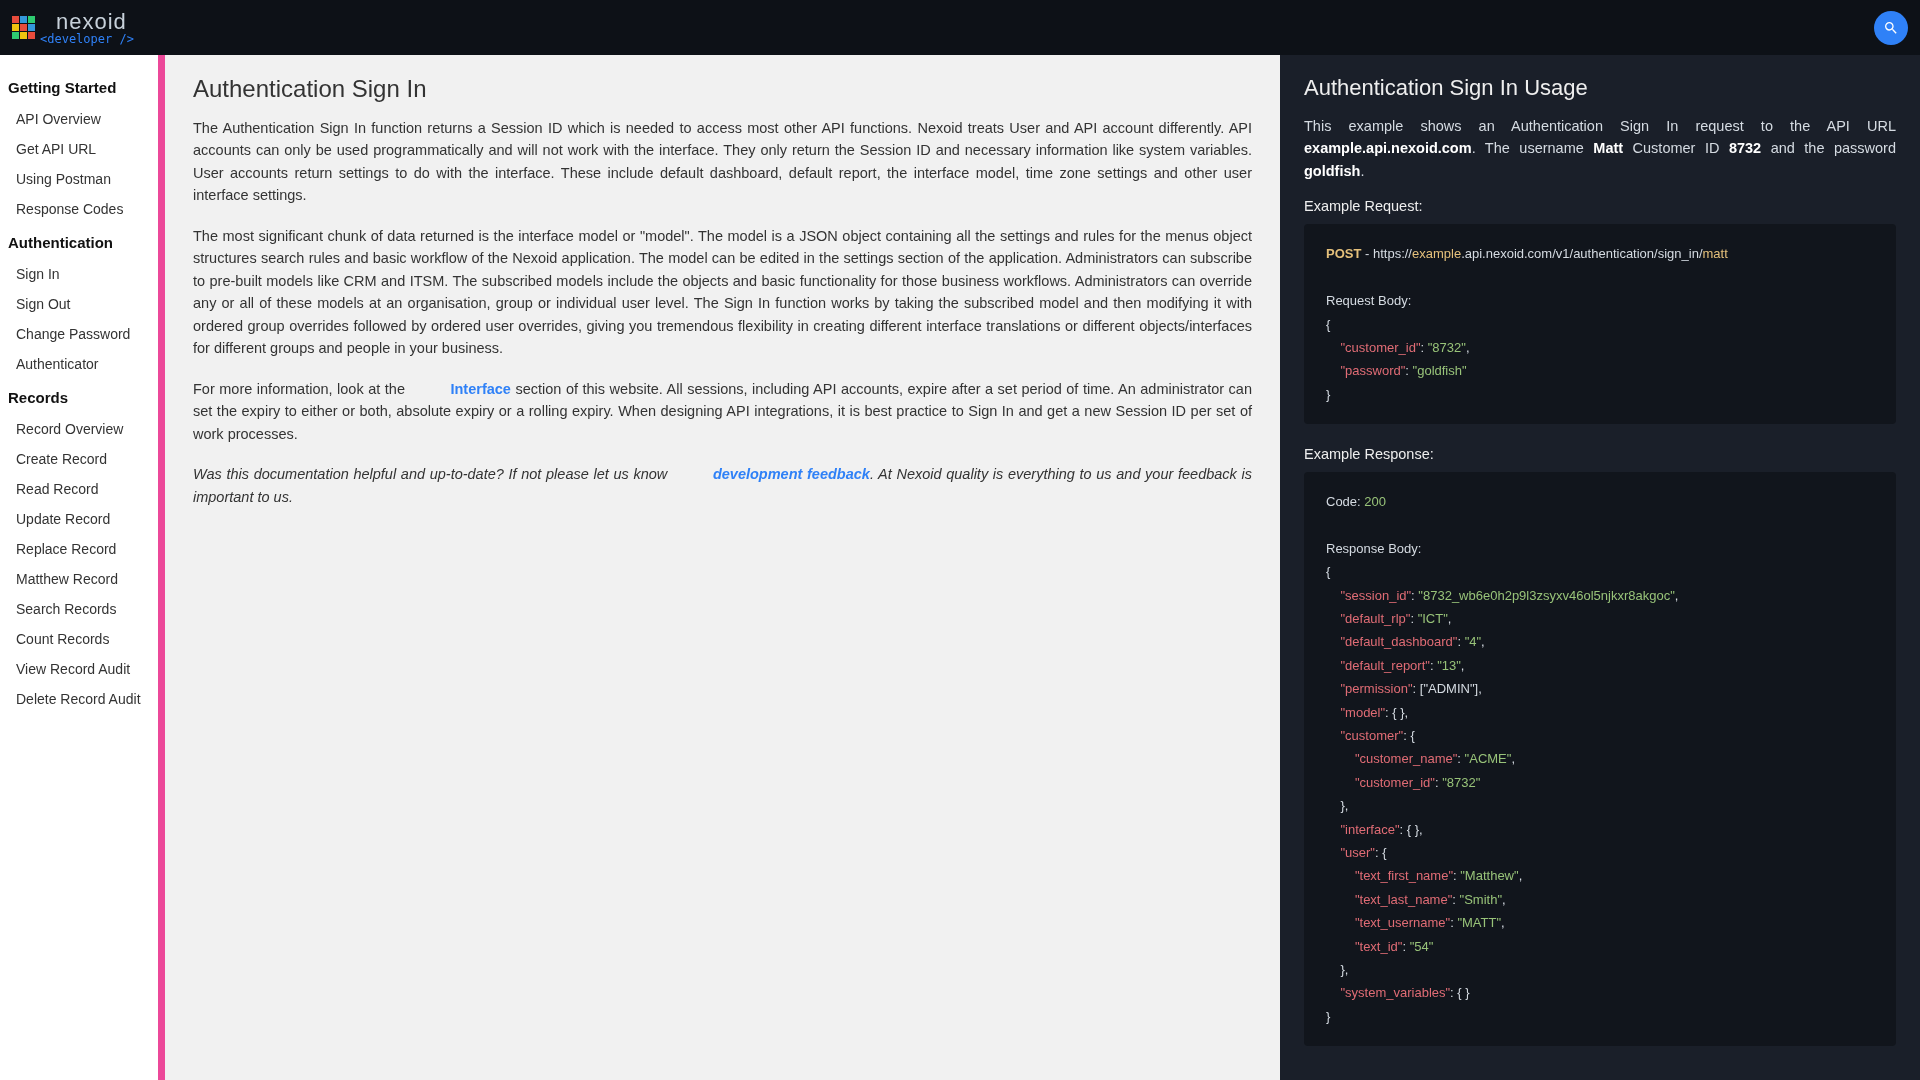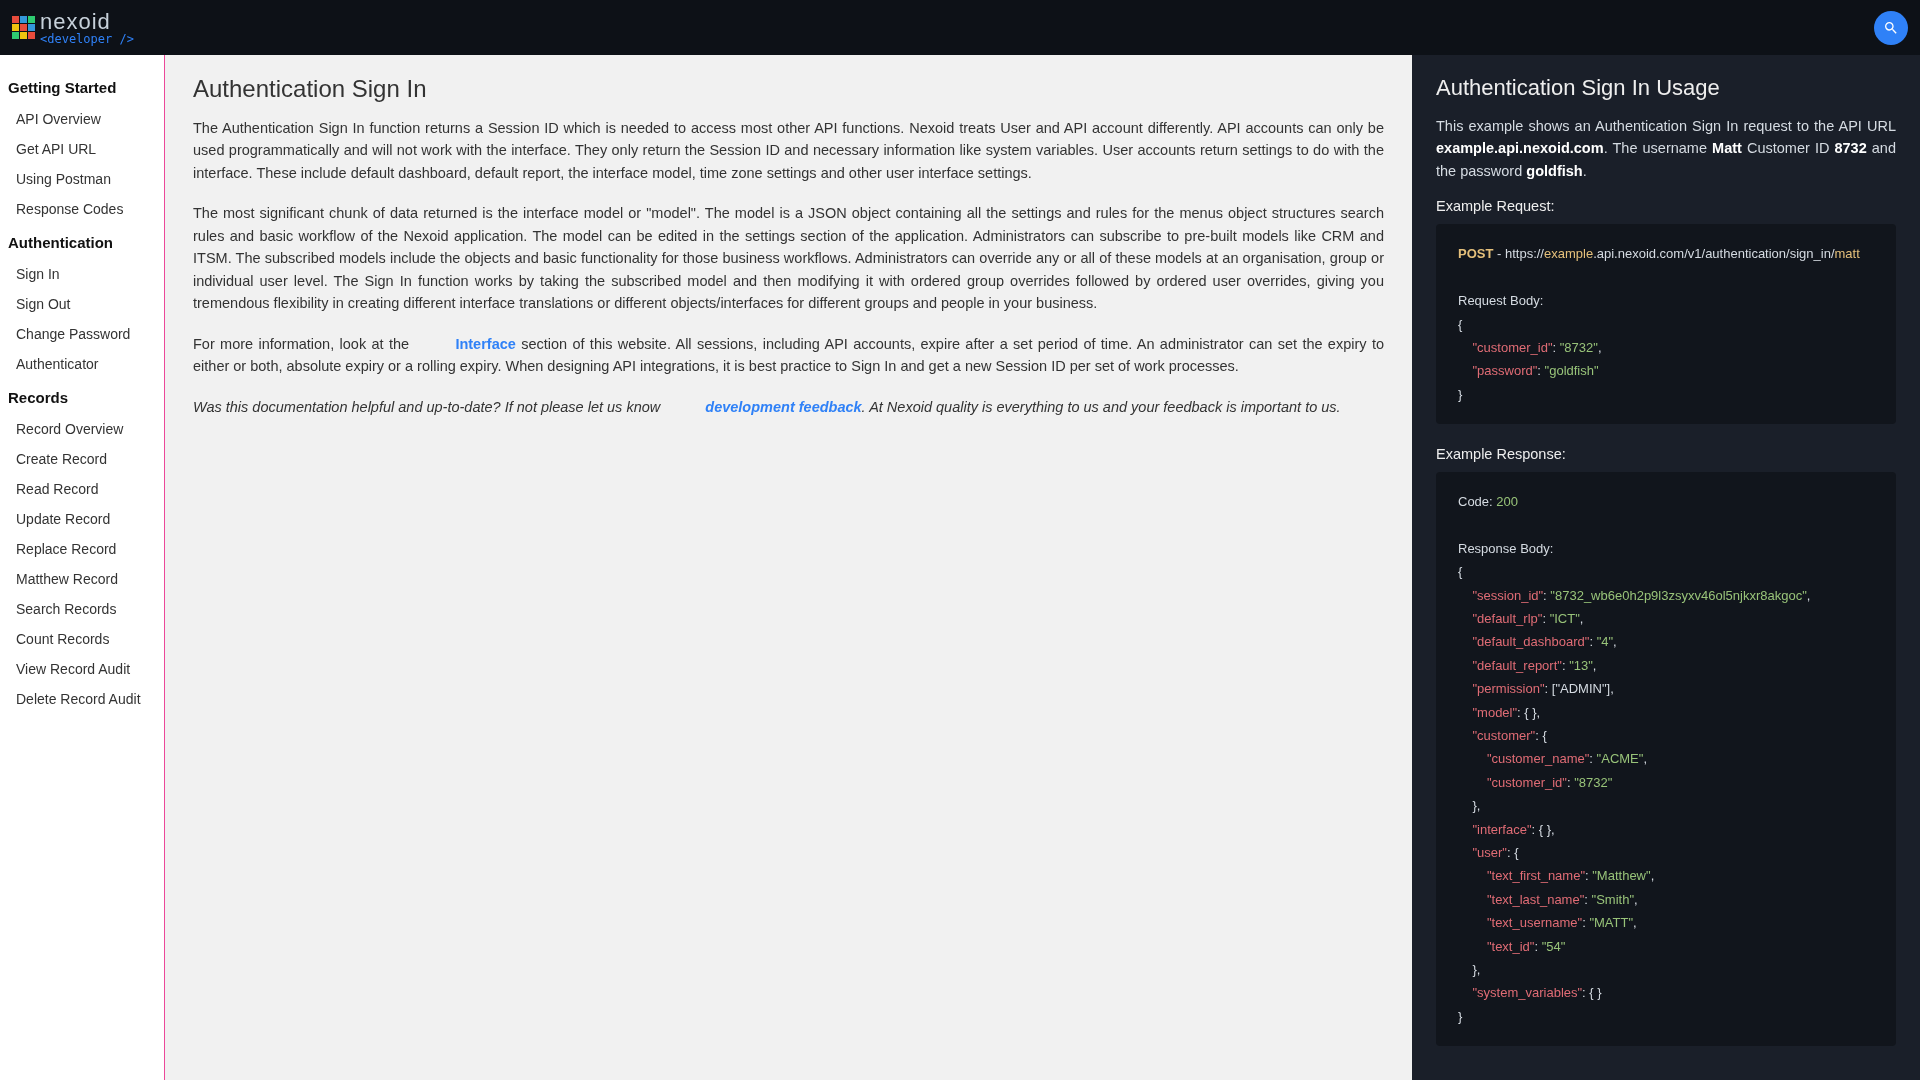"nexoid" .logo-name { margin-left: none -> 16px }
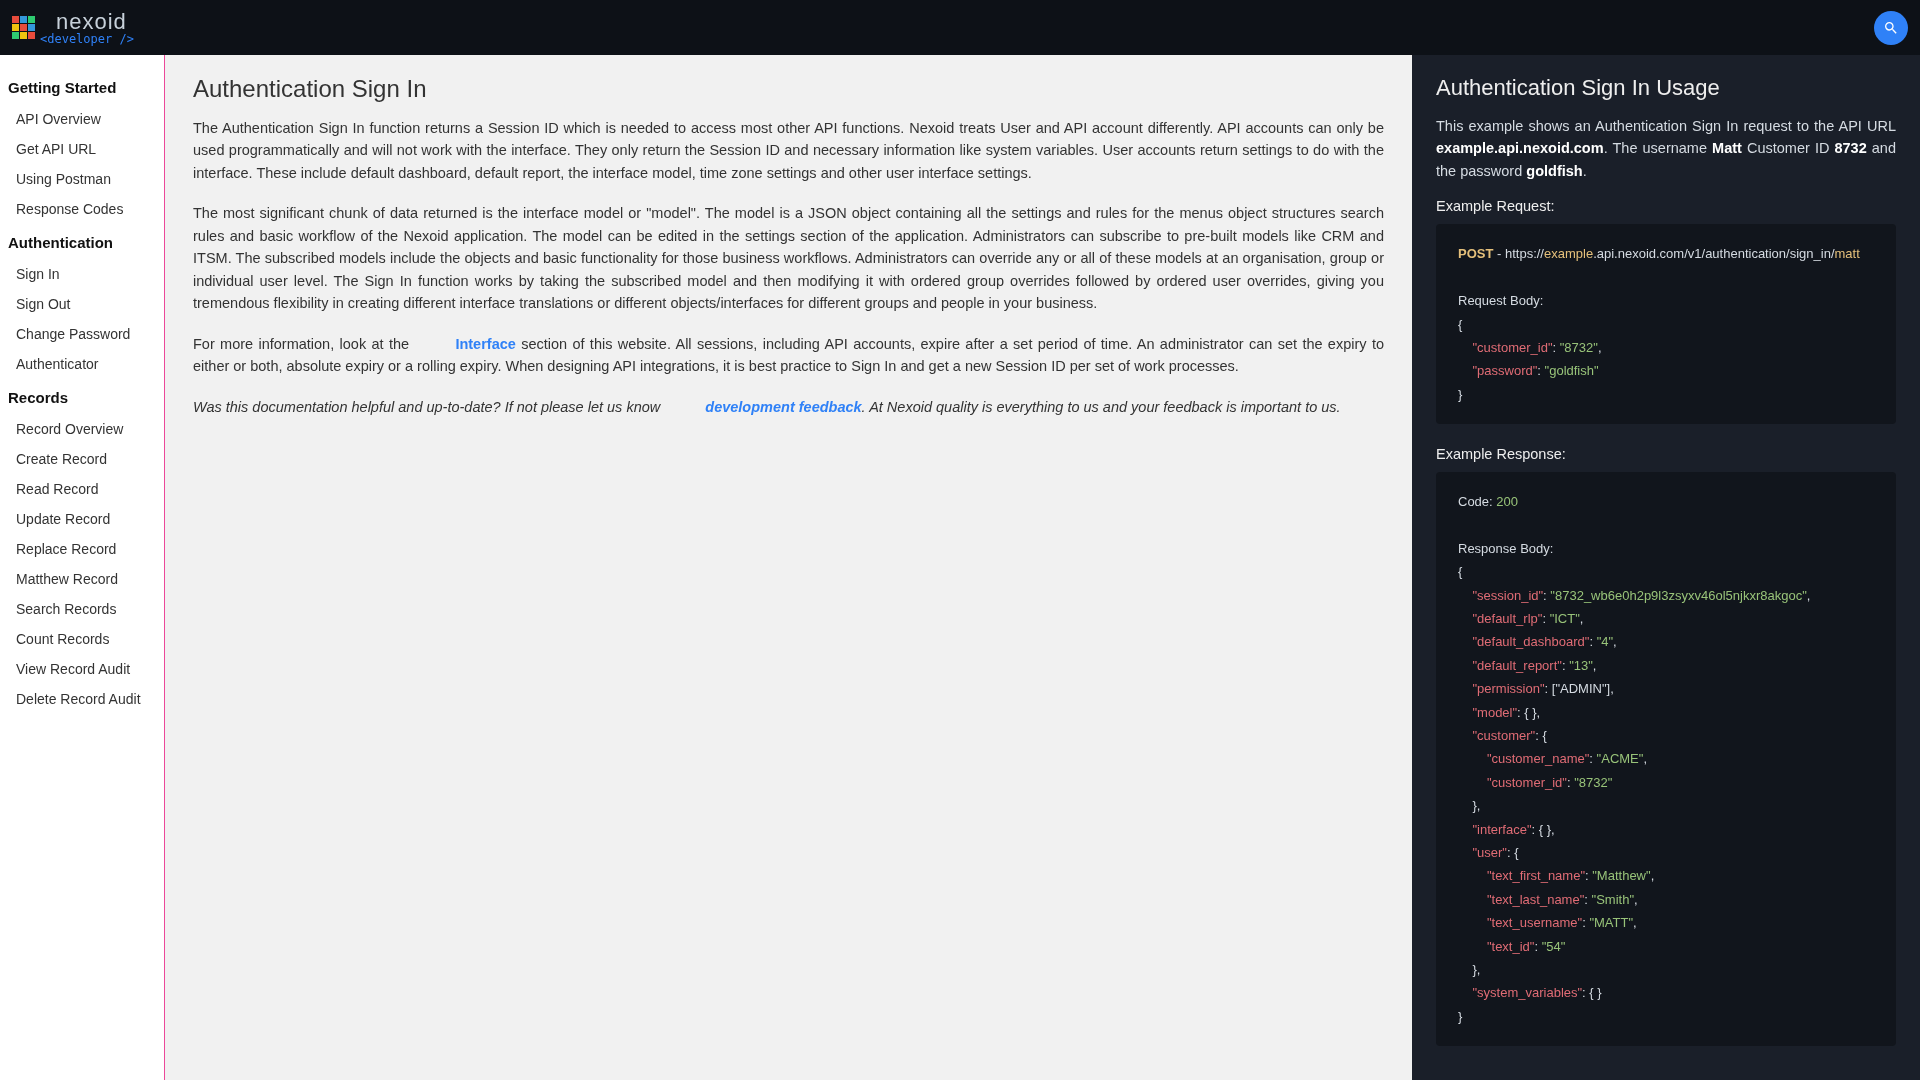"Getting Started" .sidebar { border-right: 1px solid #ec4899 -> 7px solid #ec4899 }
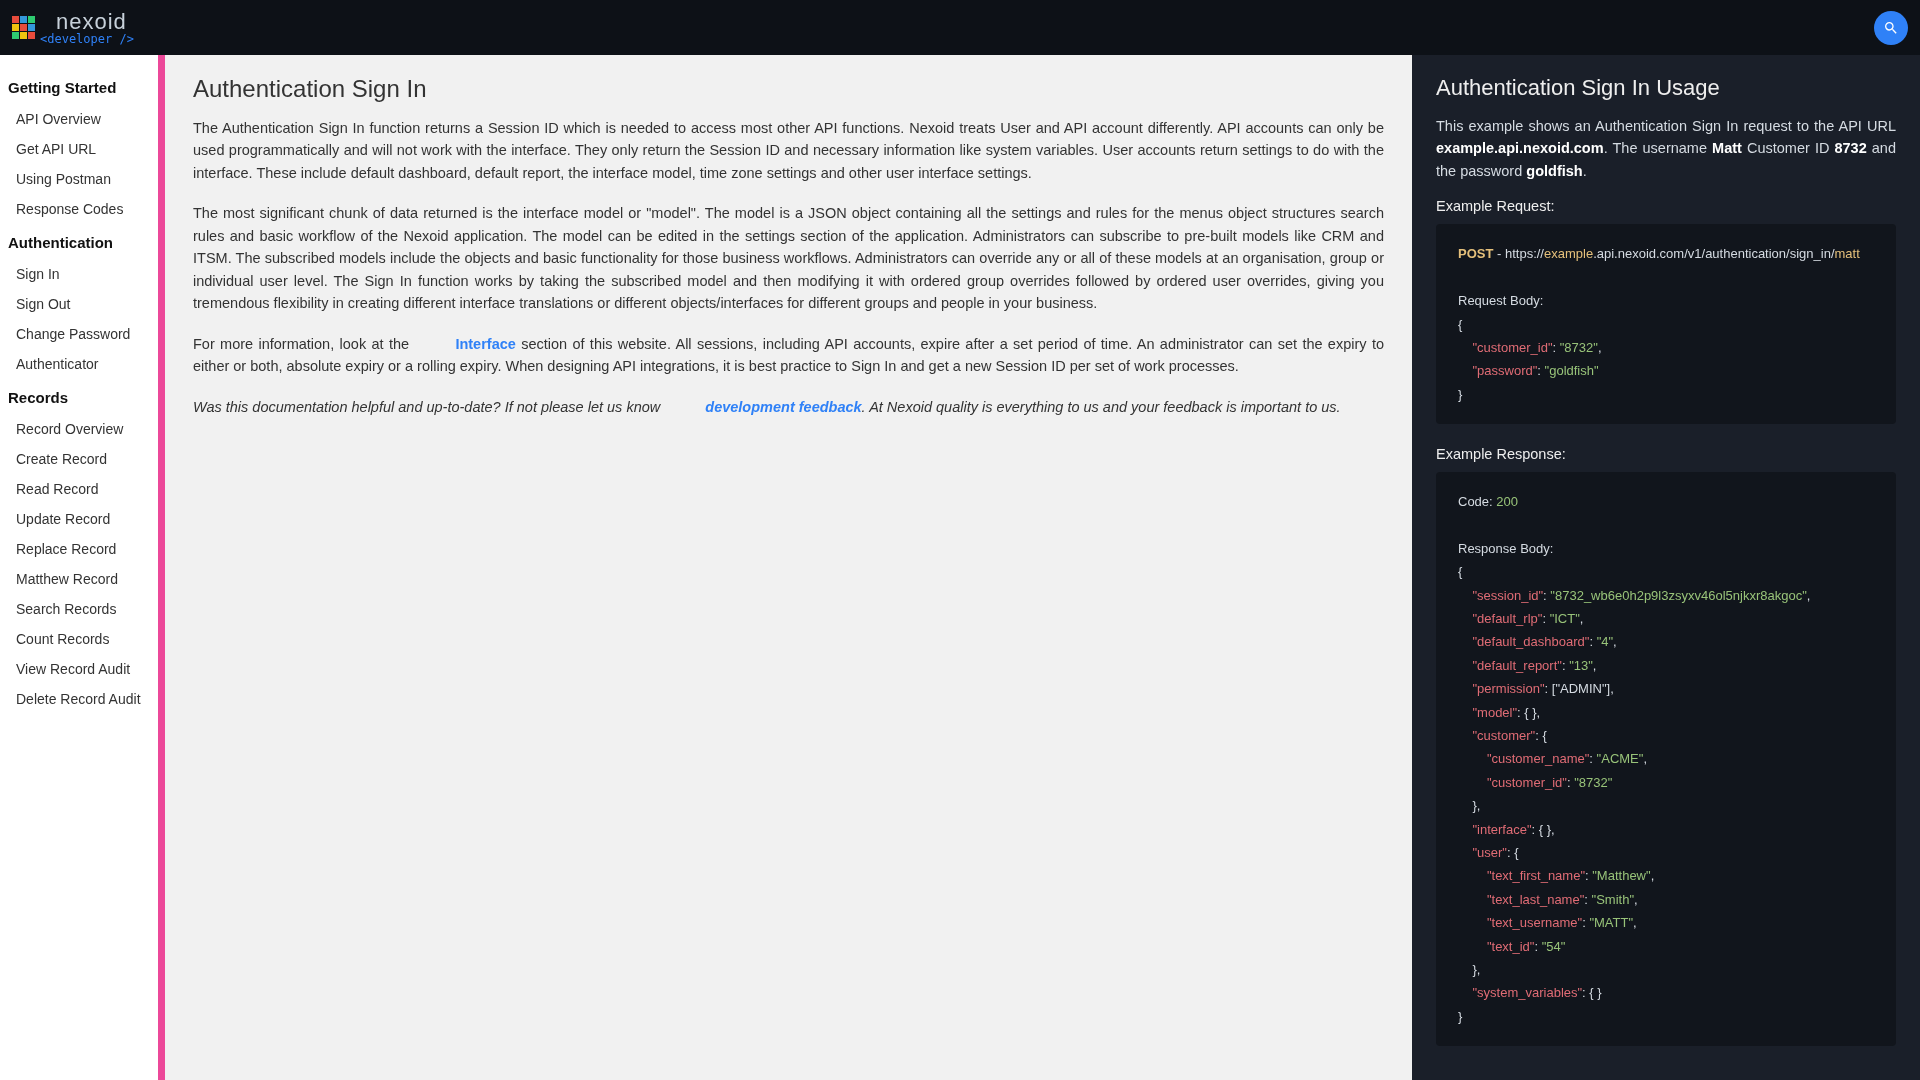"Authentication Sign In Usage" .usage { width: 508px -> 640px }
